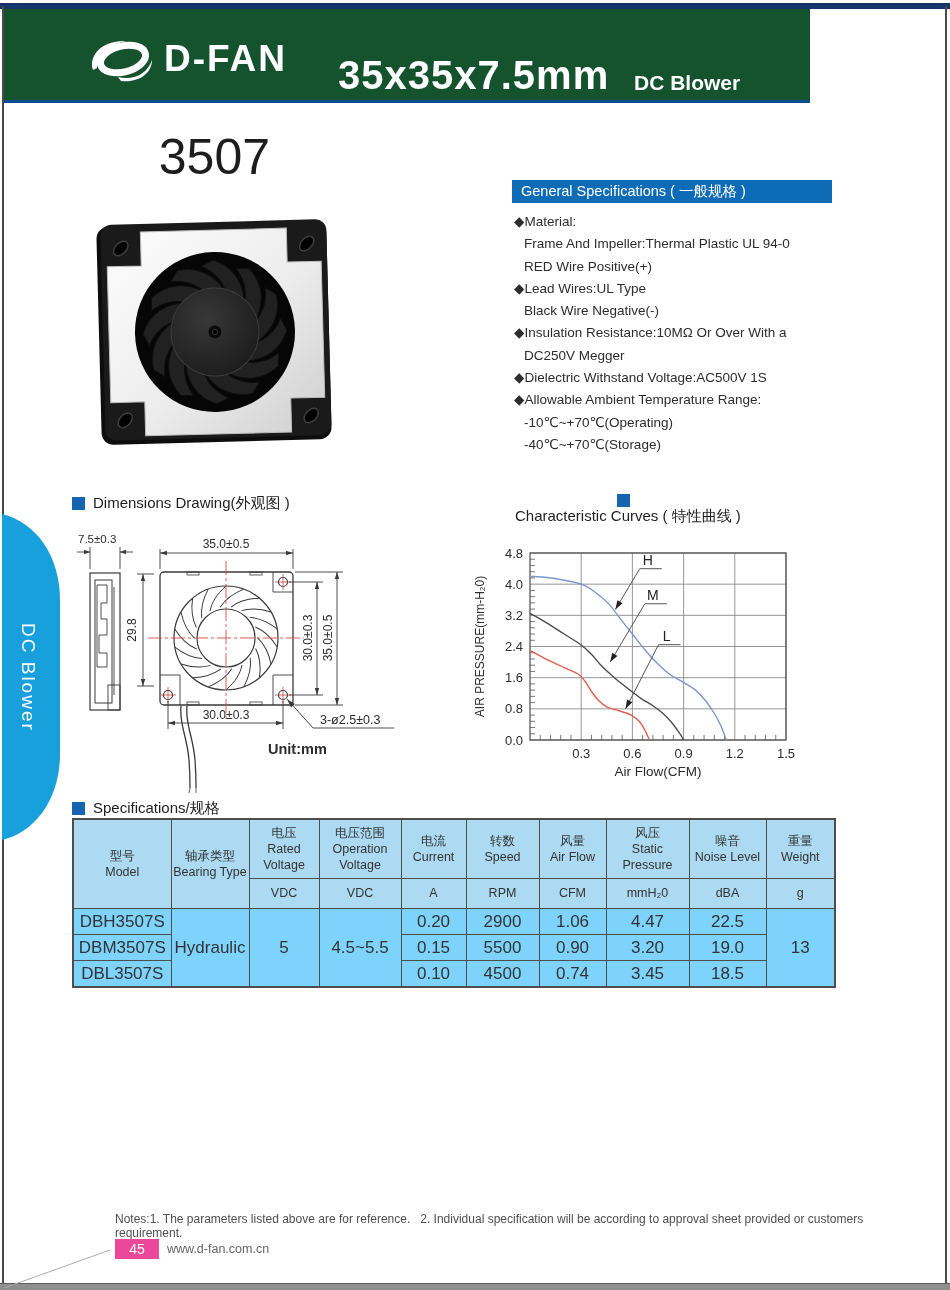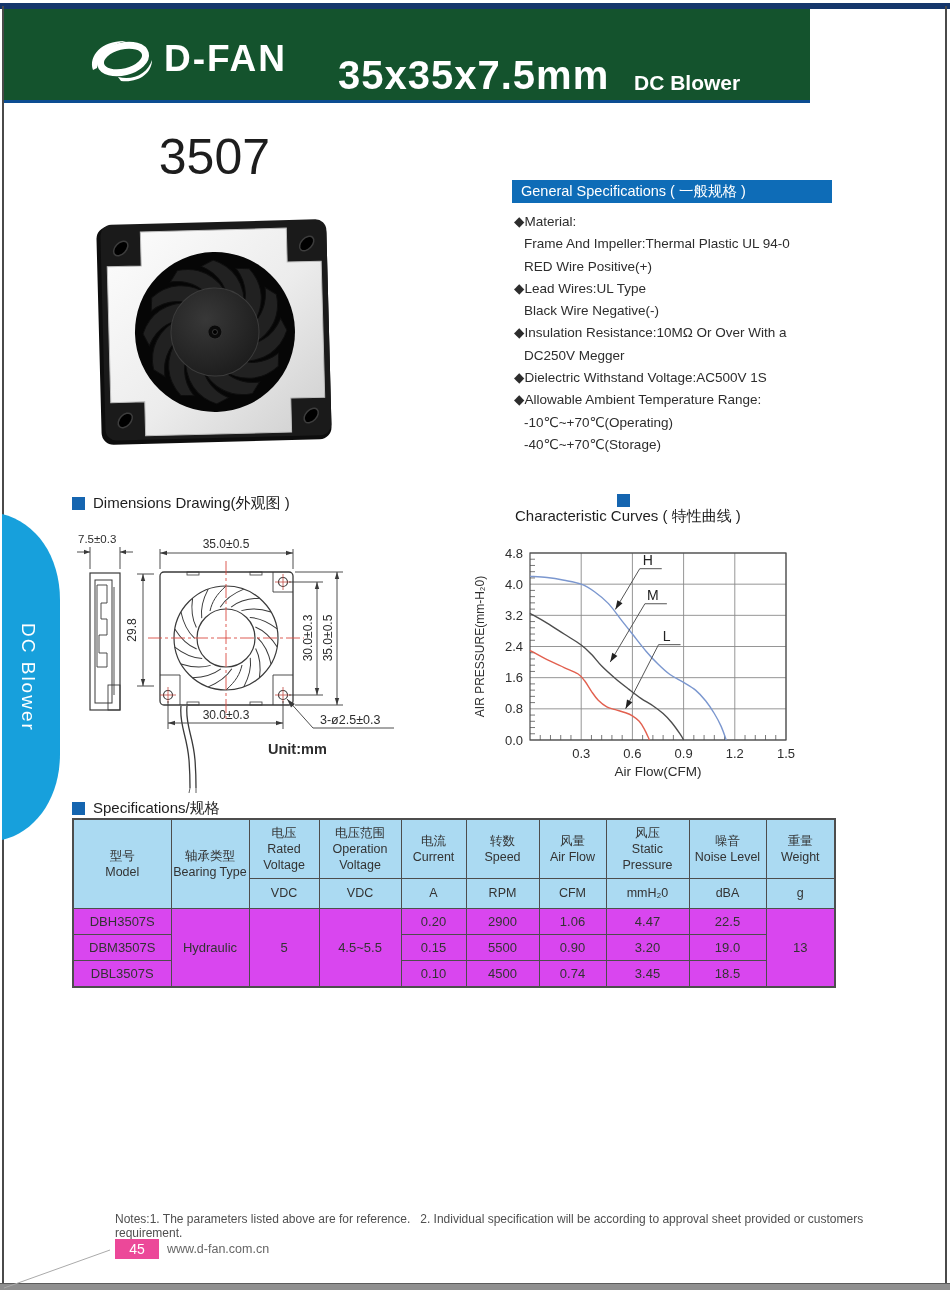"DBH3507S" .spec-table tbody td { background: #d946ef -> #7dd3fc; font-size: 13px -> 17px }
